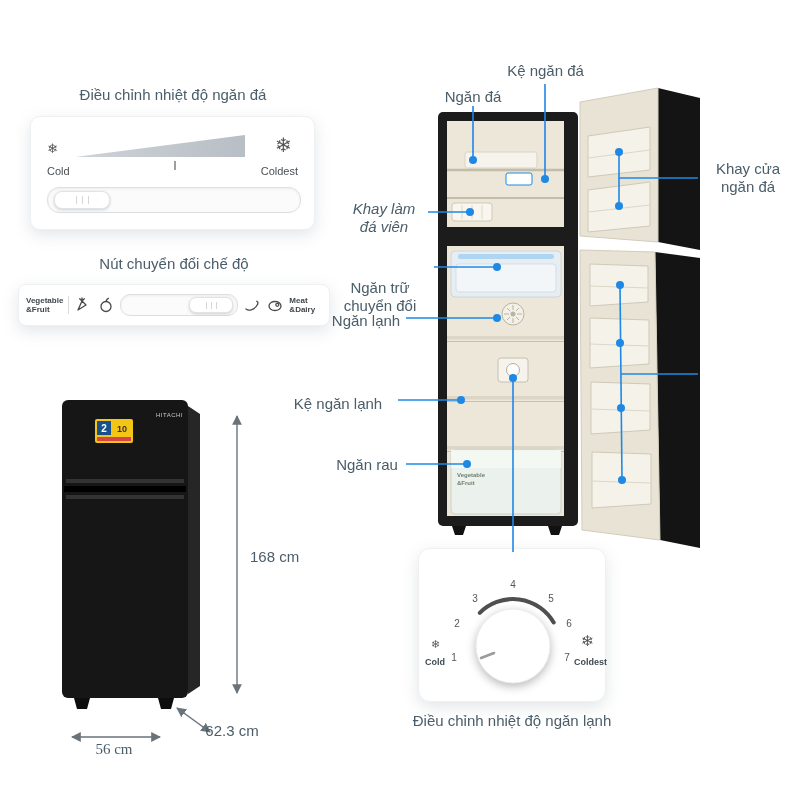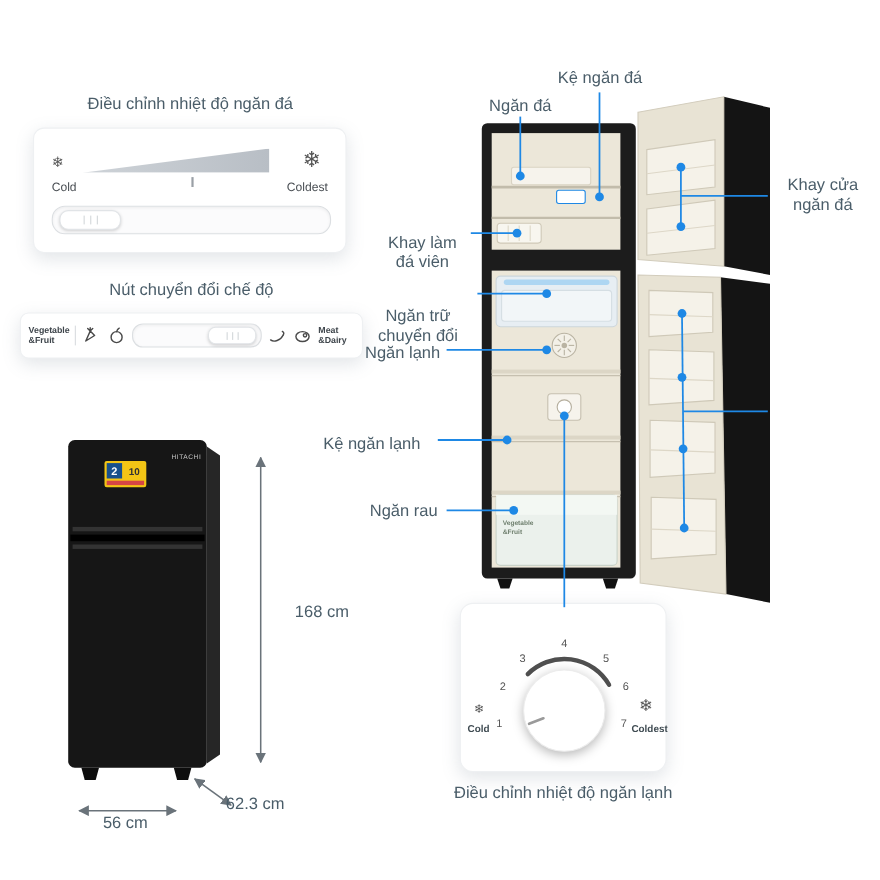"Khay làm đá viên" div.lbl { font-style: none -> italic; top: 212px -> 200px }
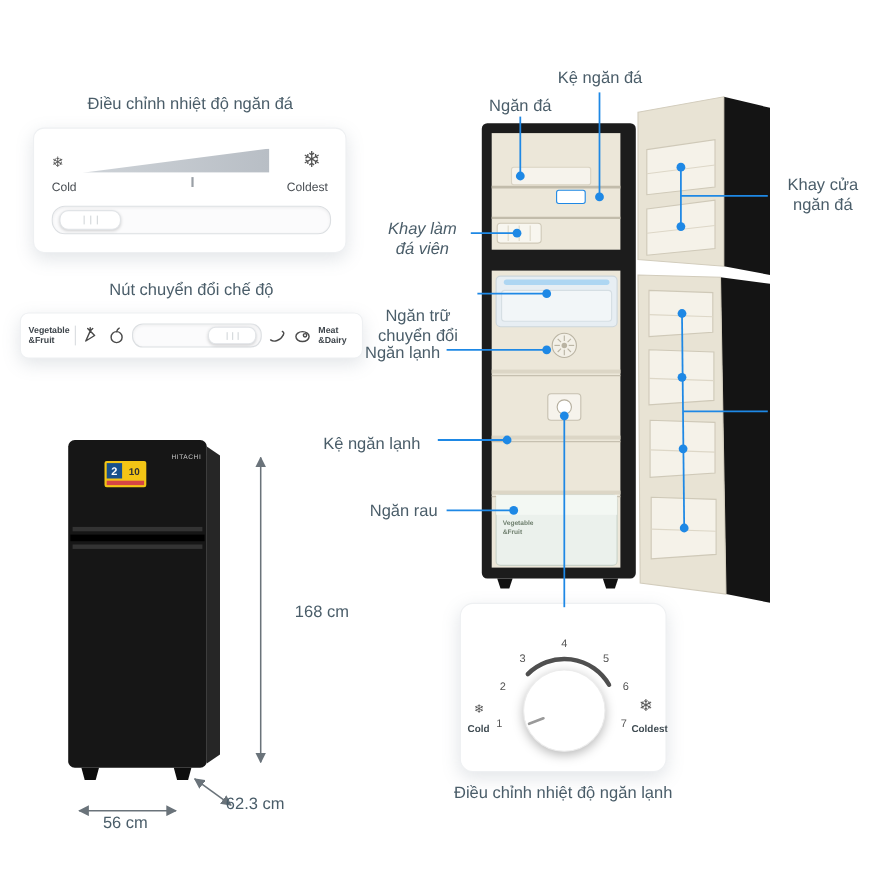"168 cm" .dim-left { margin-left: 18px -> none }
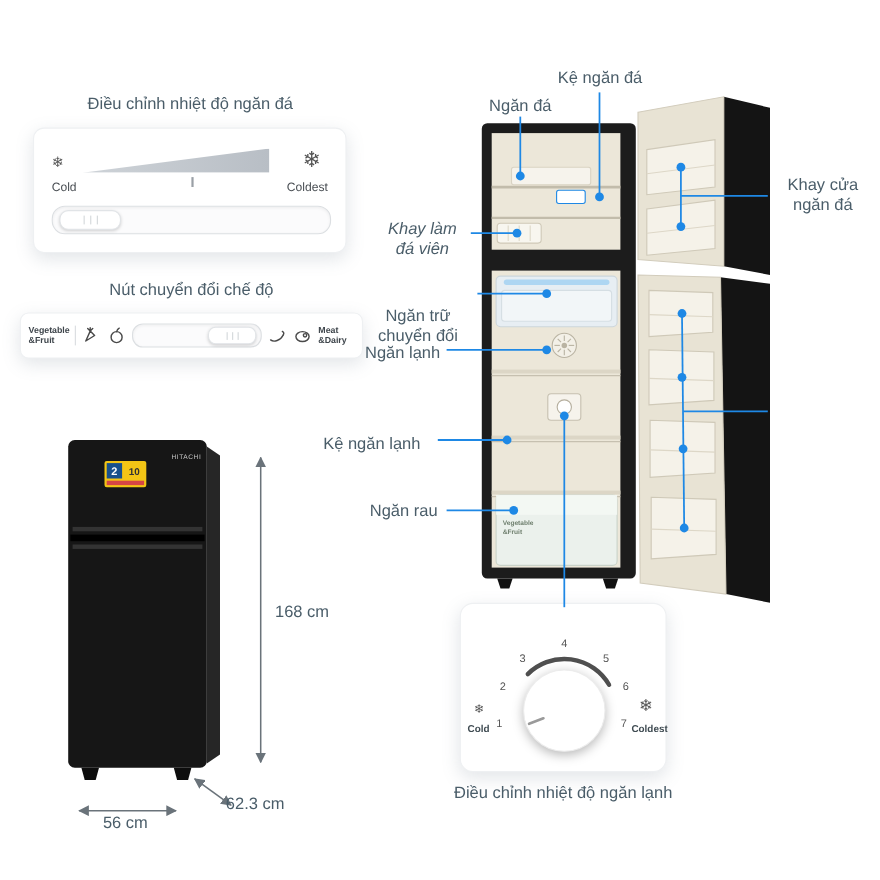"56 cm" div.lbl { font-family: none -> Liberation Serif, serif }
